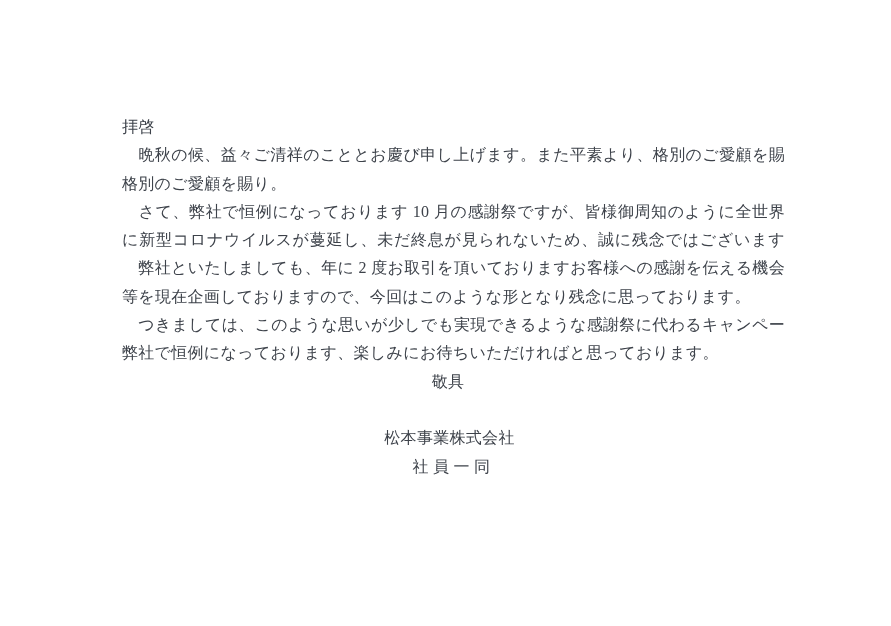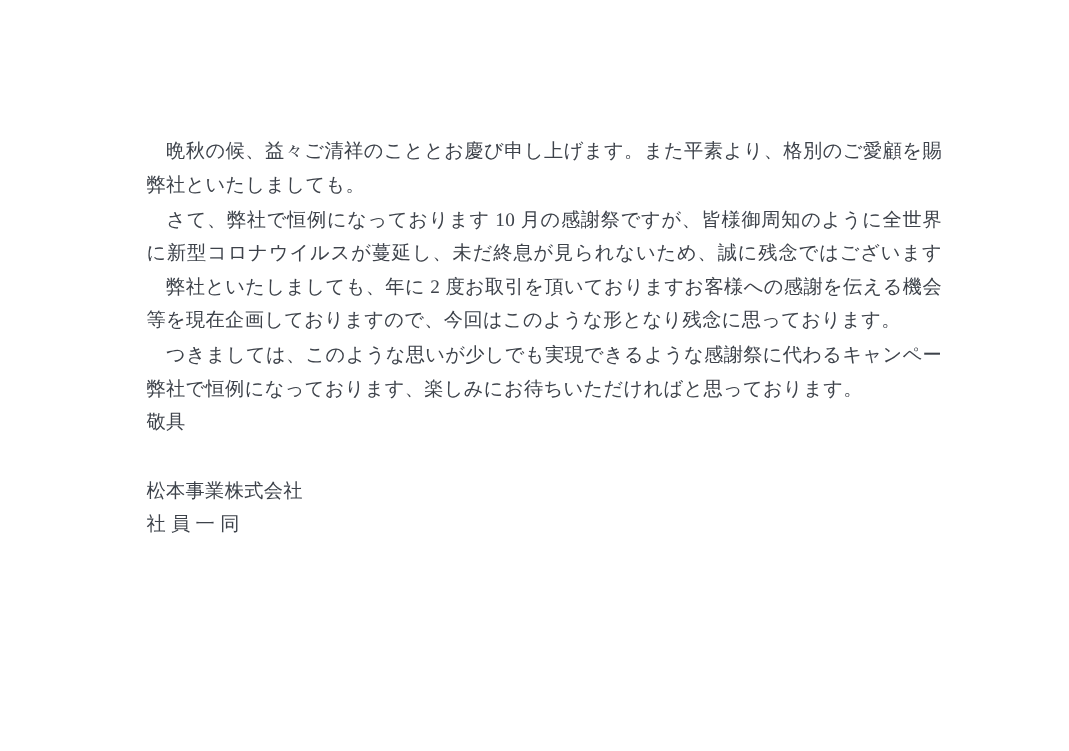"拝啓" div.line { html: none -> <div>拝啓</div> }
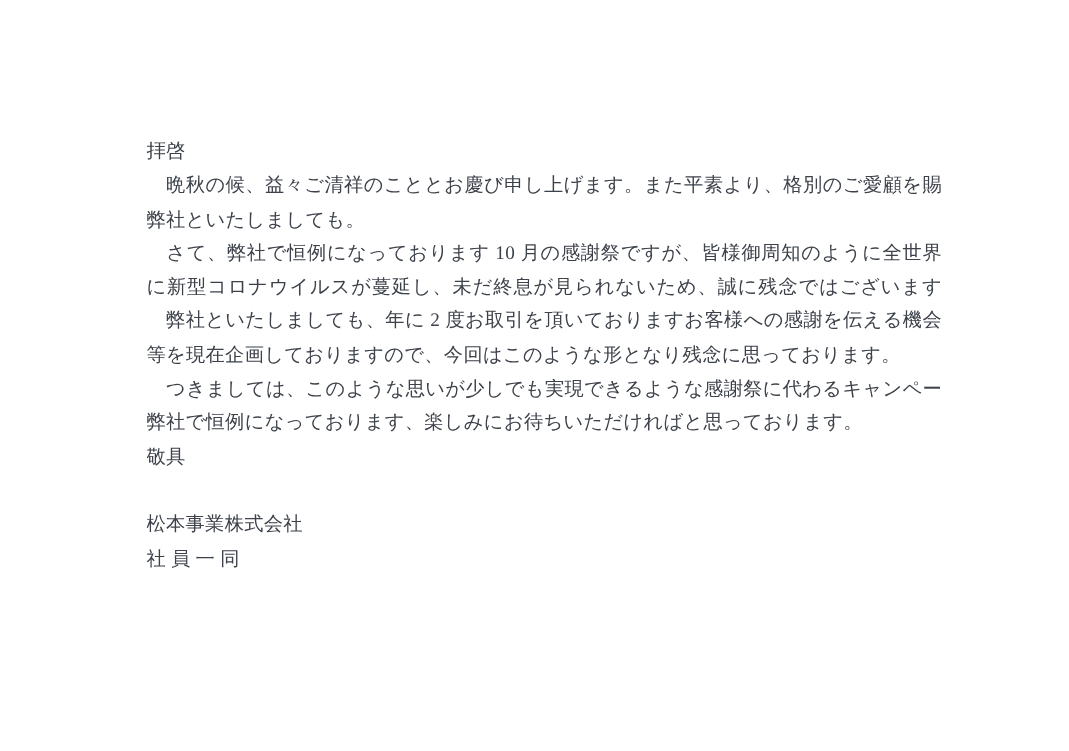"弊社といたしましても。" div.line { text: 弊社といたしましても -> 格別のご愛顧を賜り }
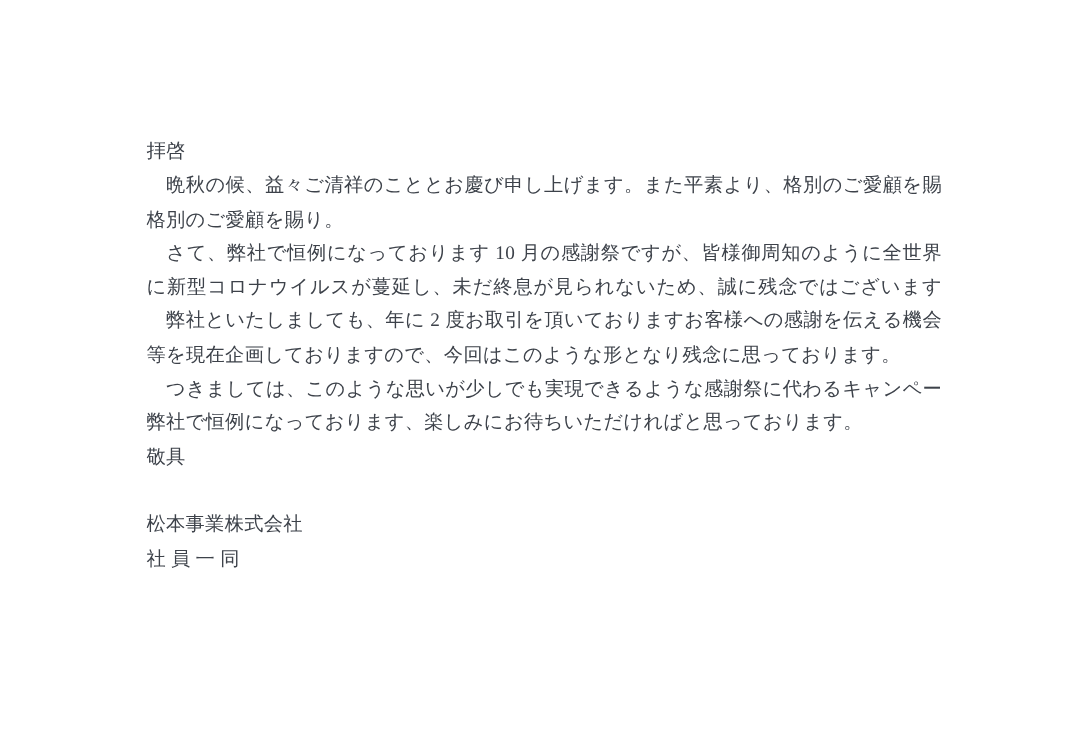"敬具" .line.right { text-align: left -> center }
